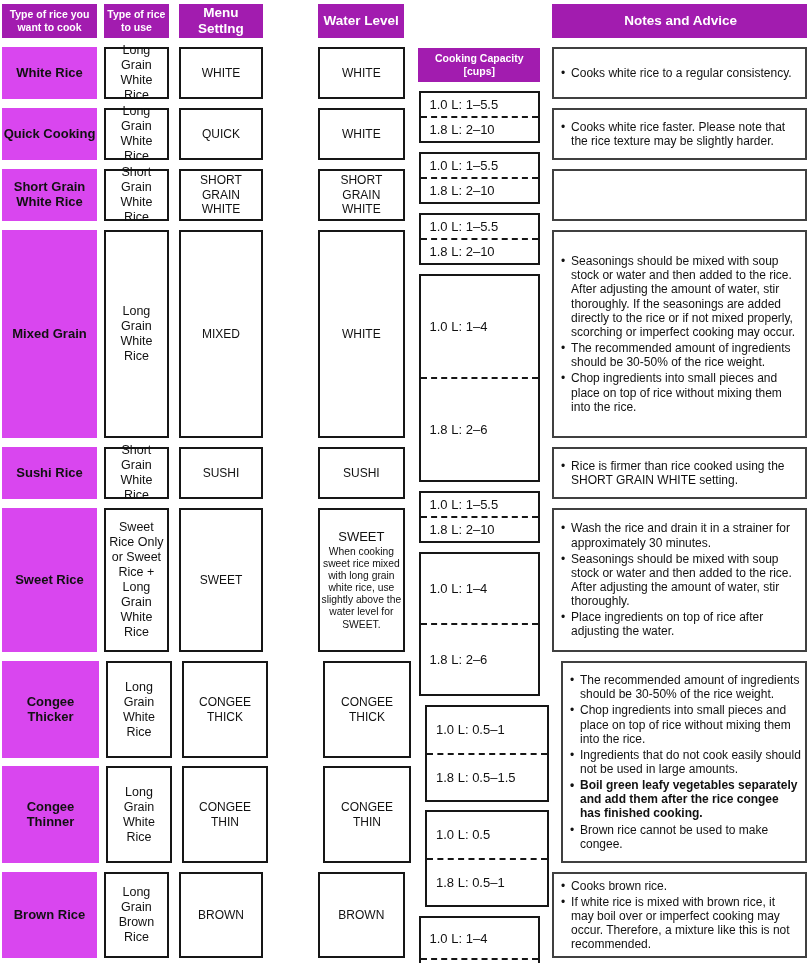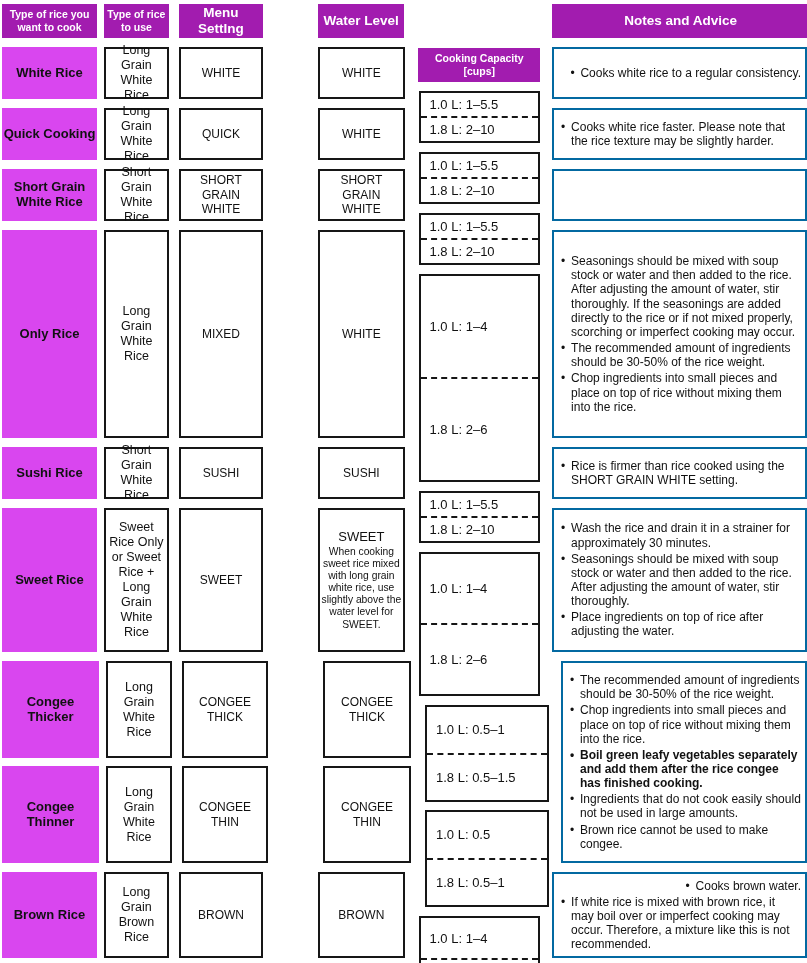"Cooks white rice to a" .c6 { align-items: flex-end -> flex-start; border: 2px solid #0369a1 -> 2px solid #404040 }
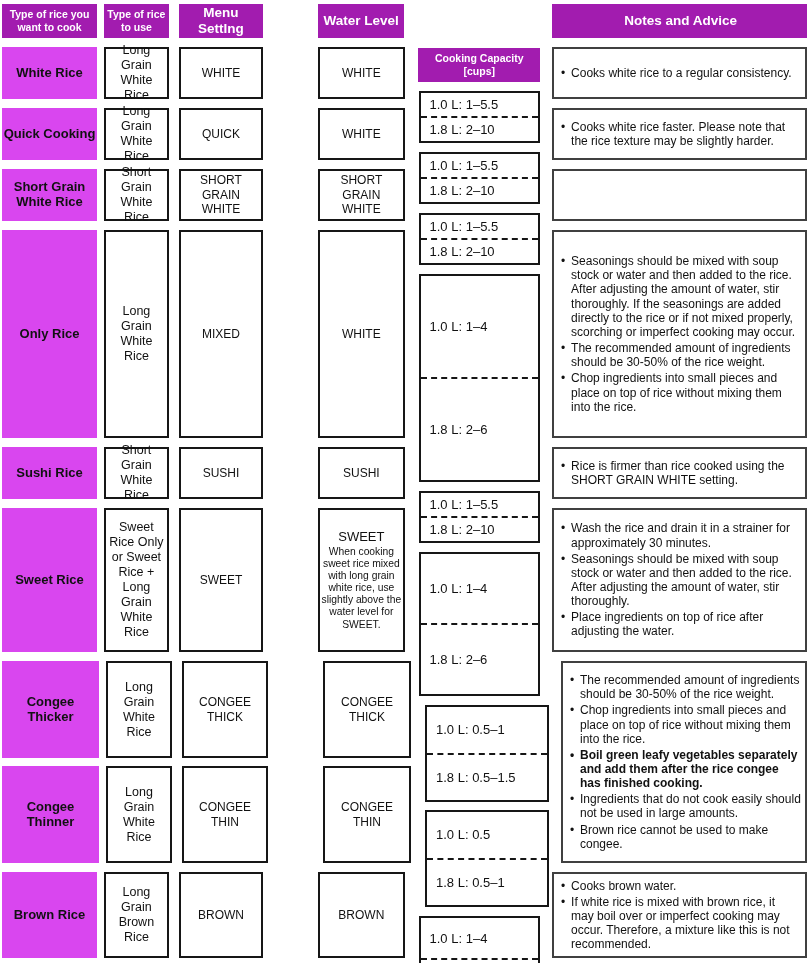"Only Rice" span { text: Only Rice -> Mixed Grain }
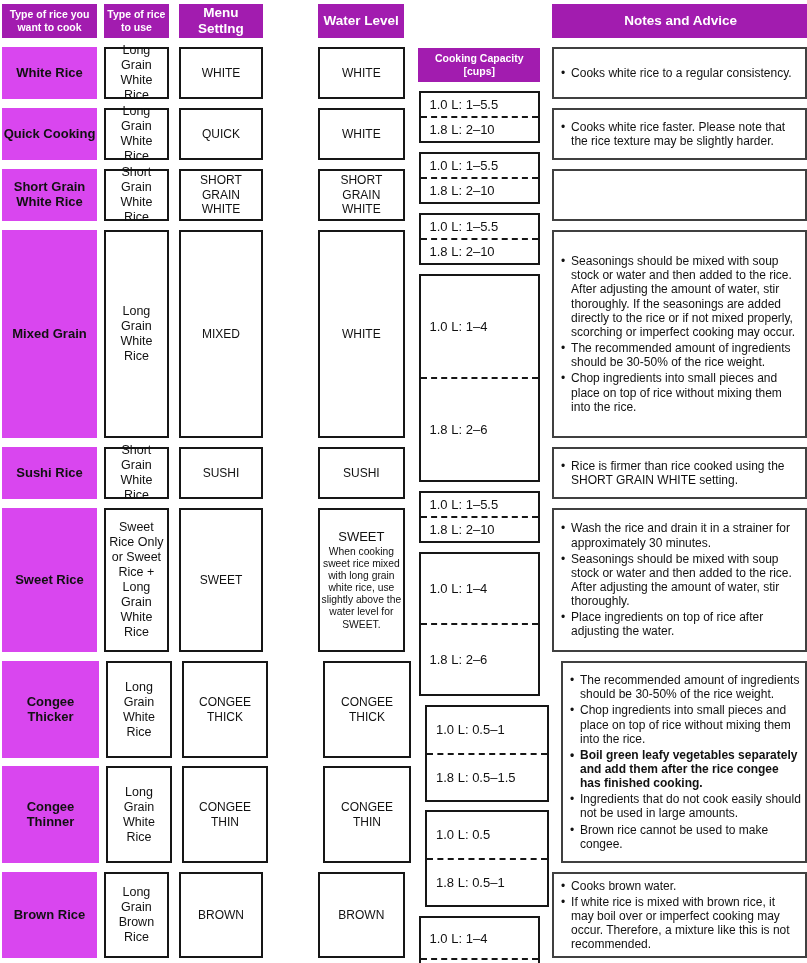"Boil green leafy vegetables separately" div.note-item { order: before "Ingredients that do not cook" -> after "Ingredients that do not cook" }
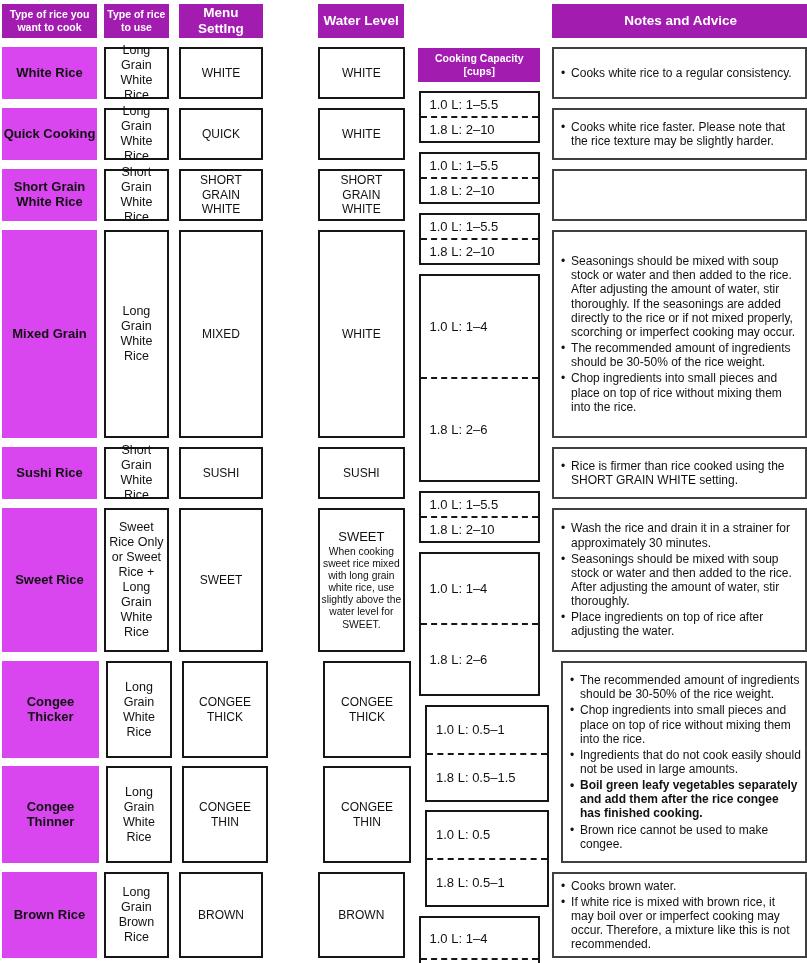"Cooks brown water." div.note-item { text: water -> rice }
